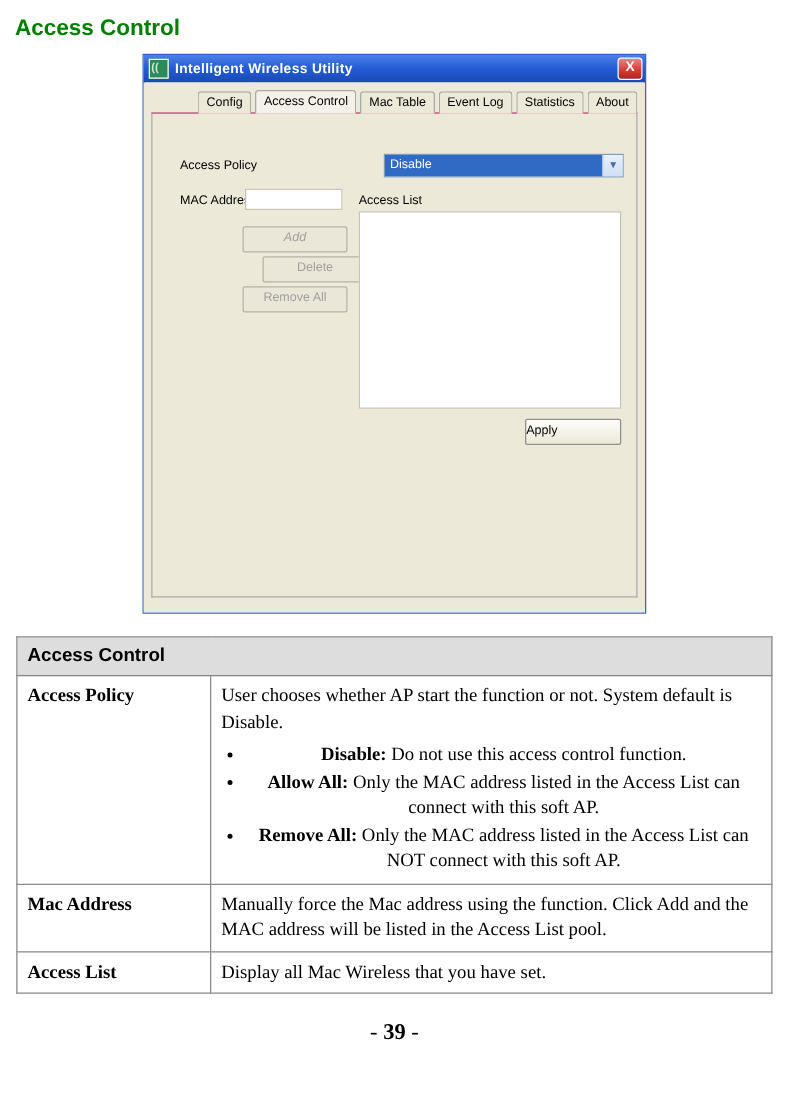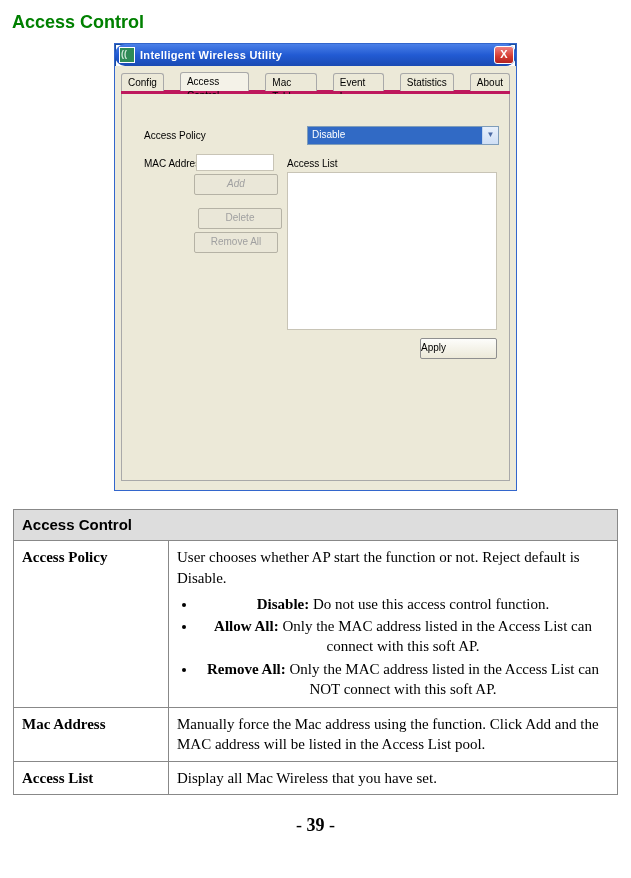"Intelligent Wireless Utility" .titlebar { border-radius: 10px -> none }
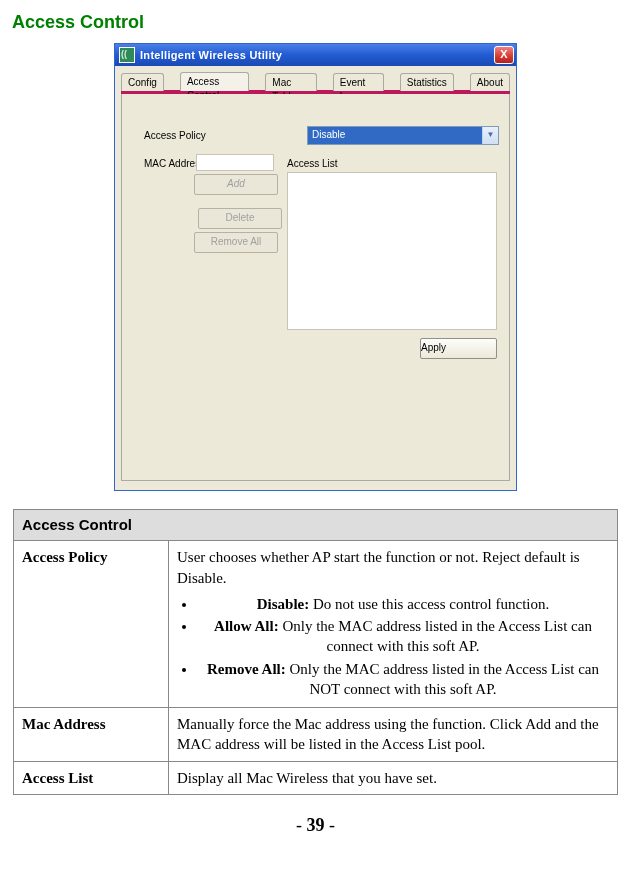"Config" .tabbar { border-bottom: 4px solid #be185d -> 1px solid #be185d; gap: 16px -> 3px }
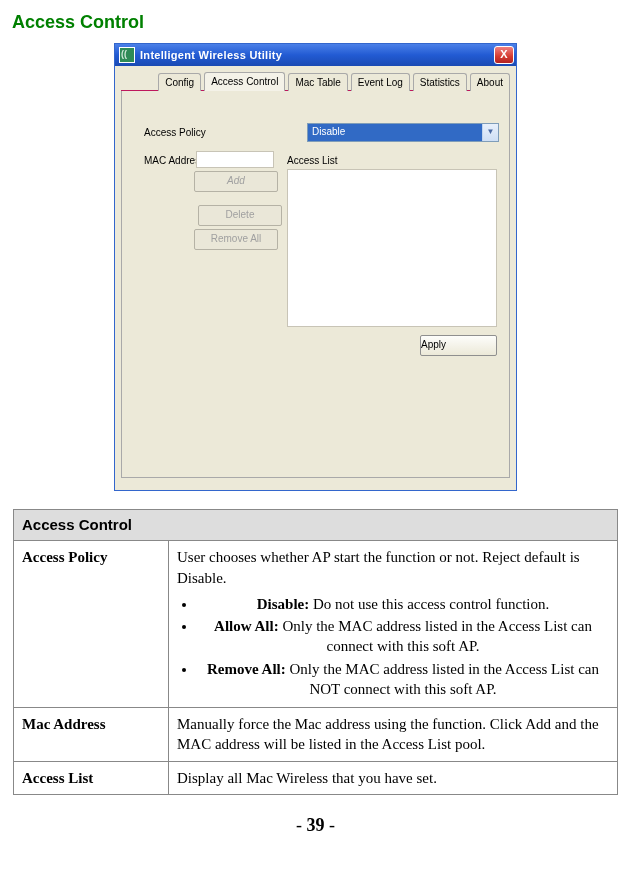"Add" .btn-add { top: 80px -> 90px }
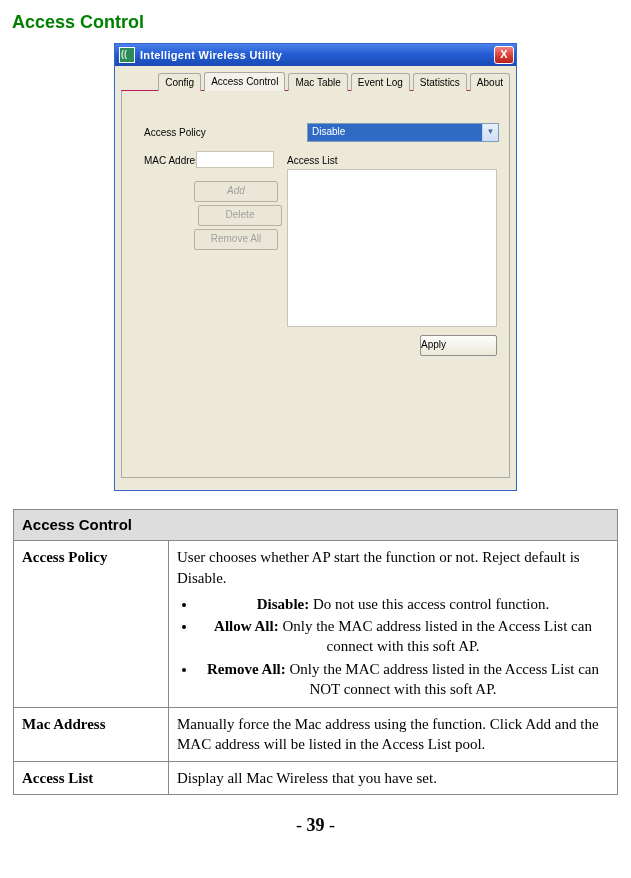"Delete" .btn-delete { left: 76px -> 88px }
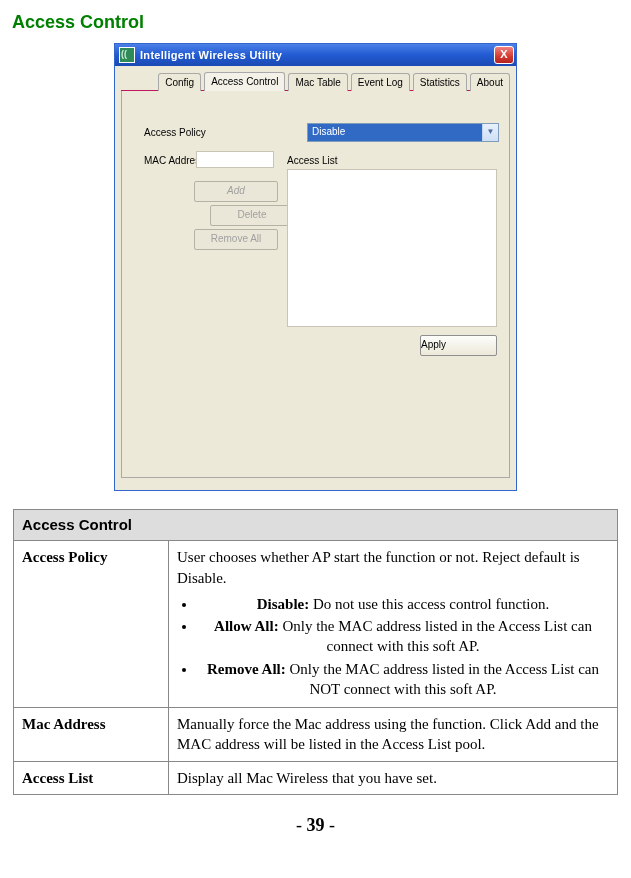"User chooses whether AP start" div { text: Reject -> System }
